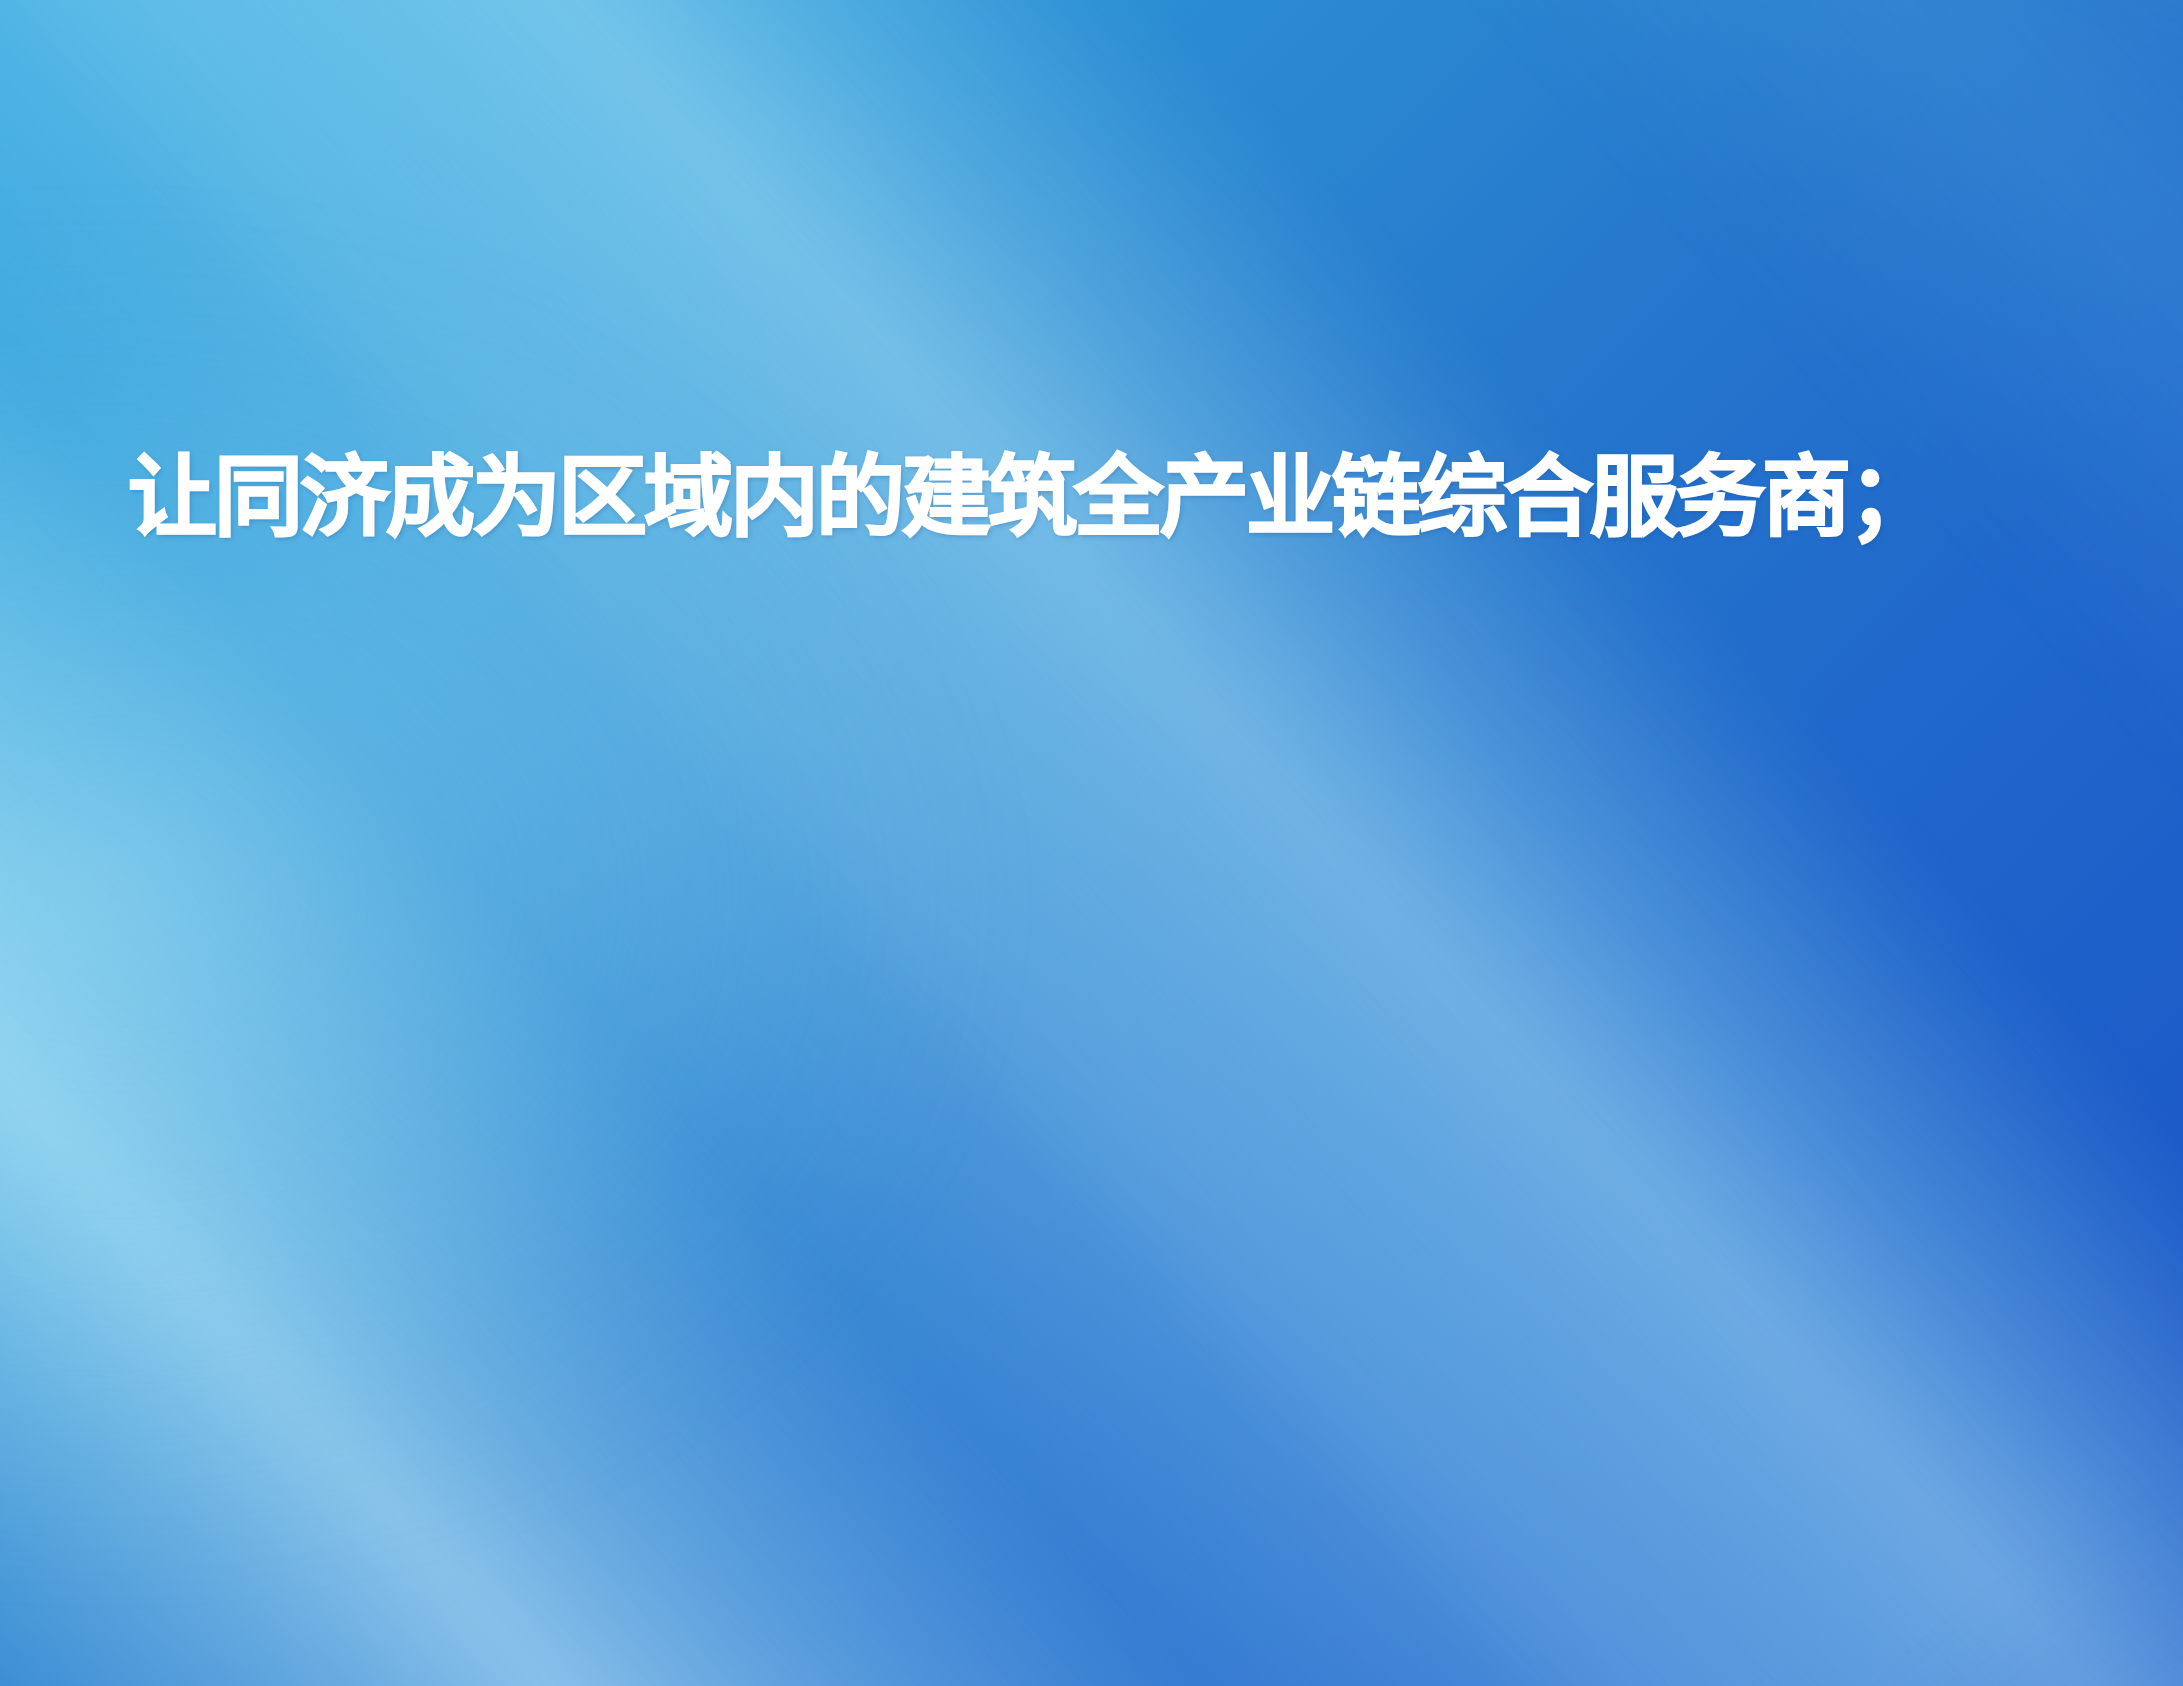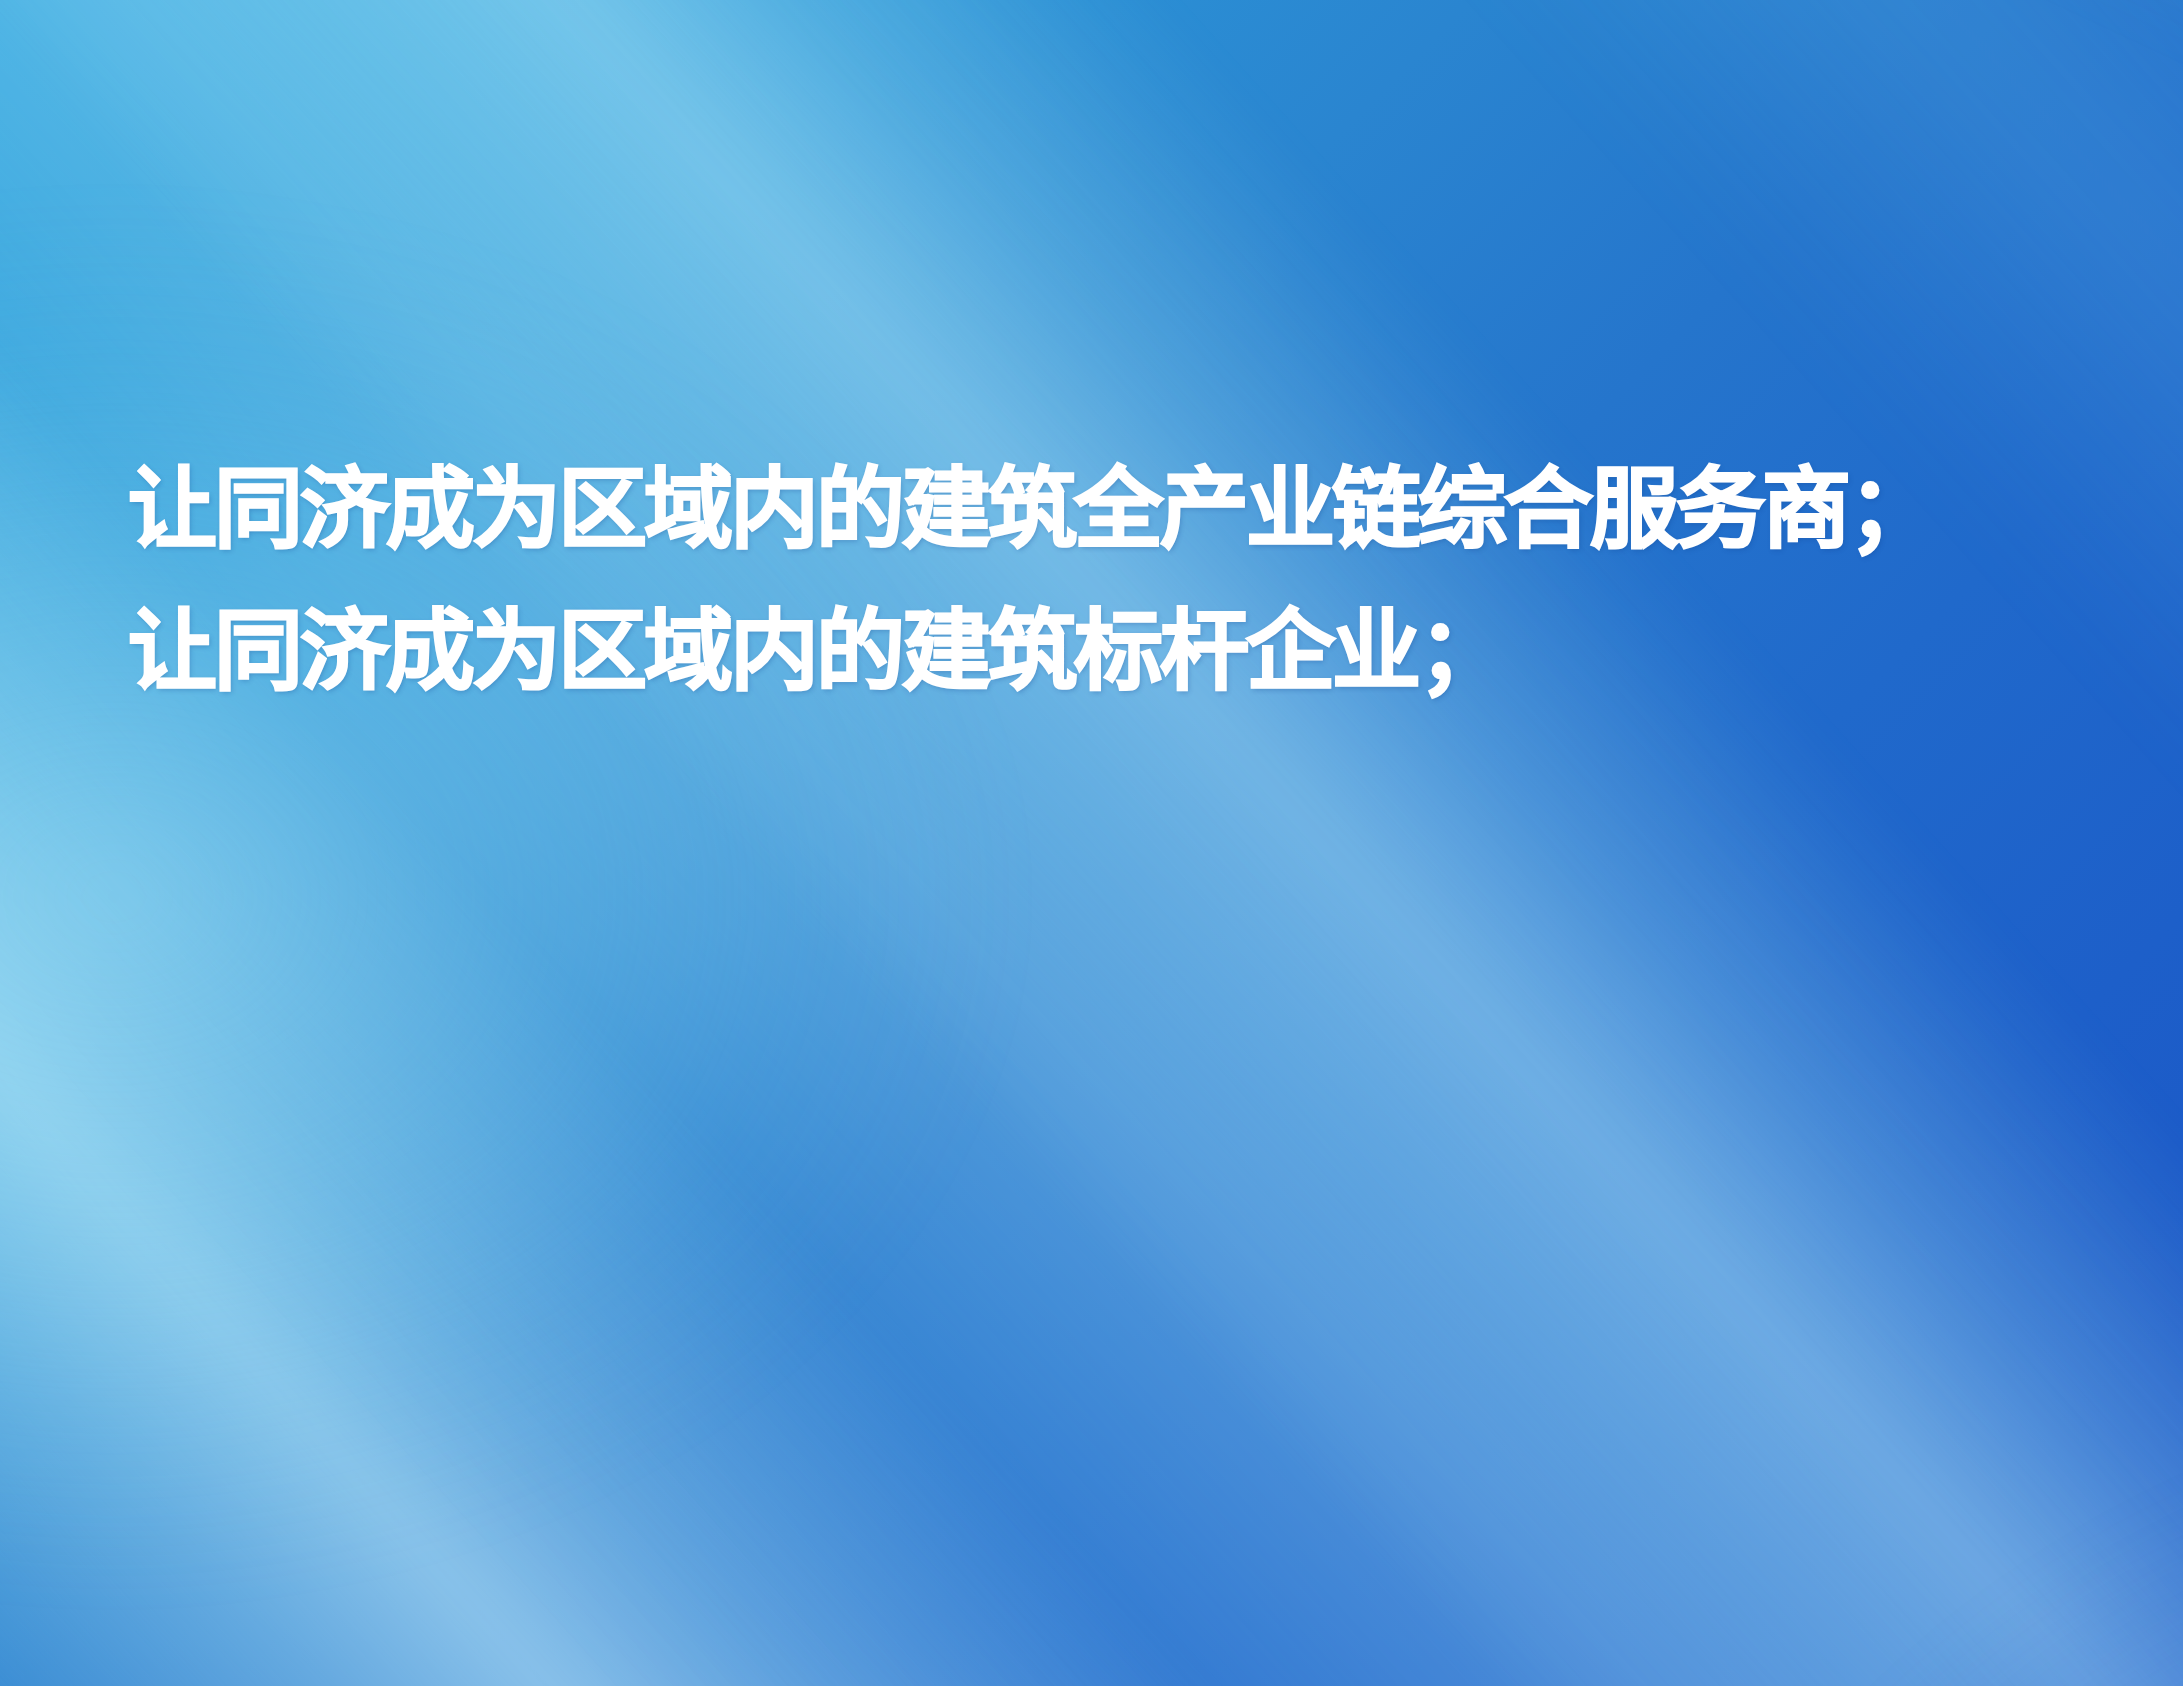"让同济成为区域内的建筑全产业链综合服务商；" .text-block { margin-top: 12px -> none }
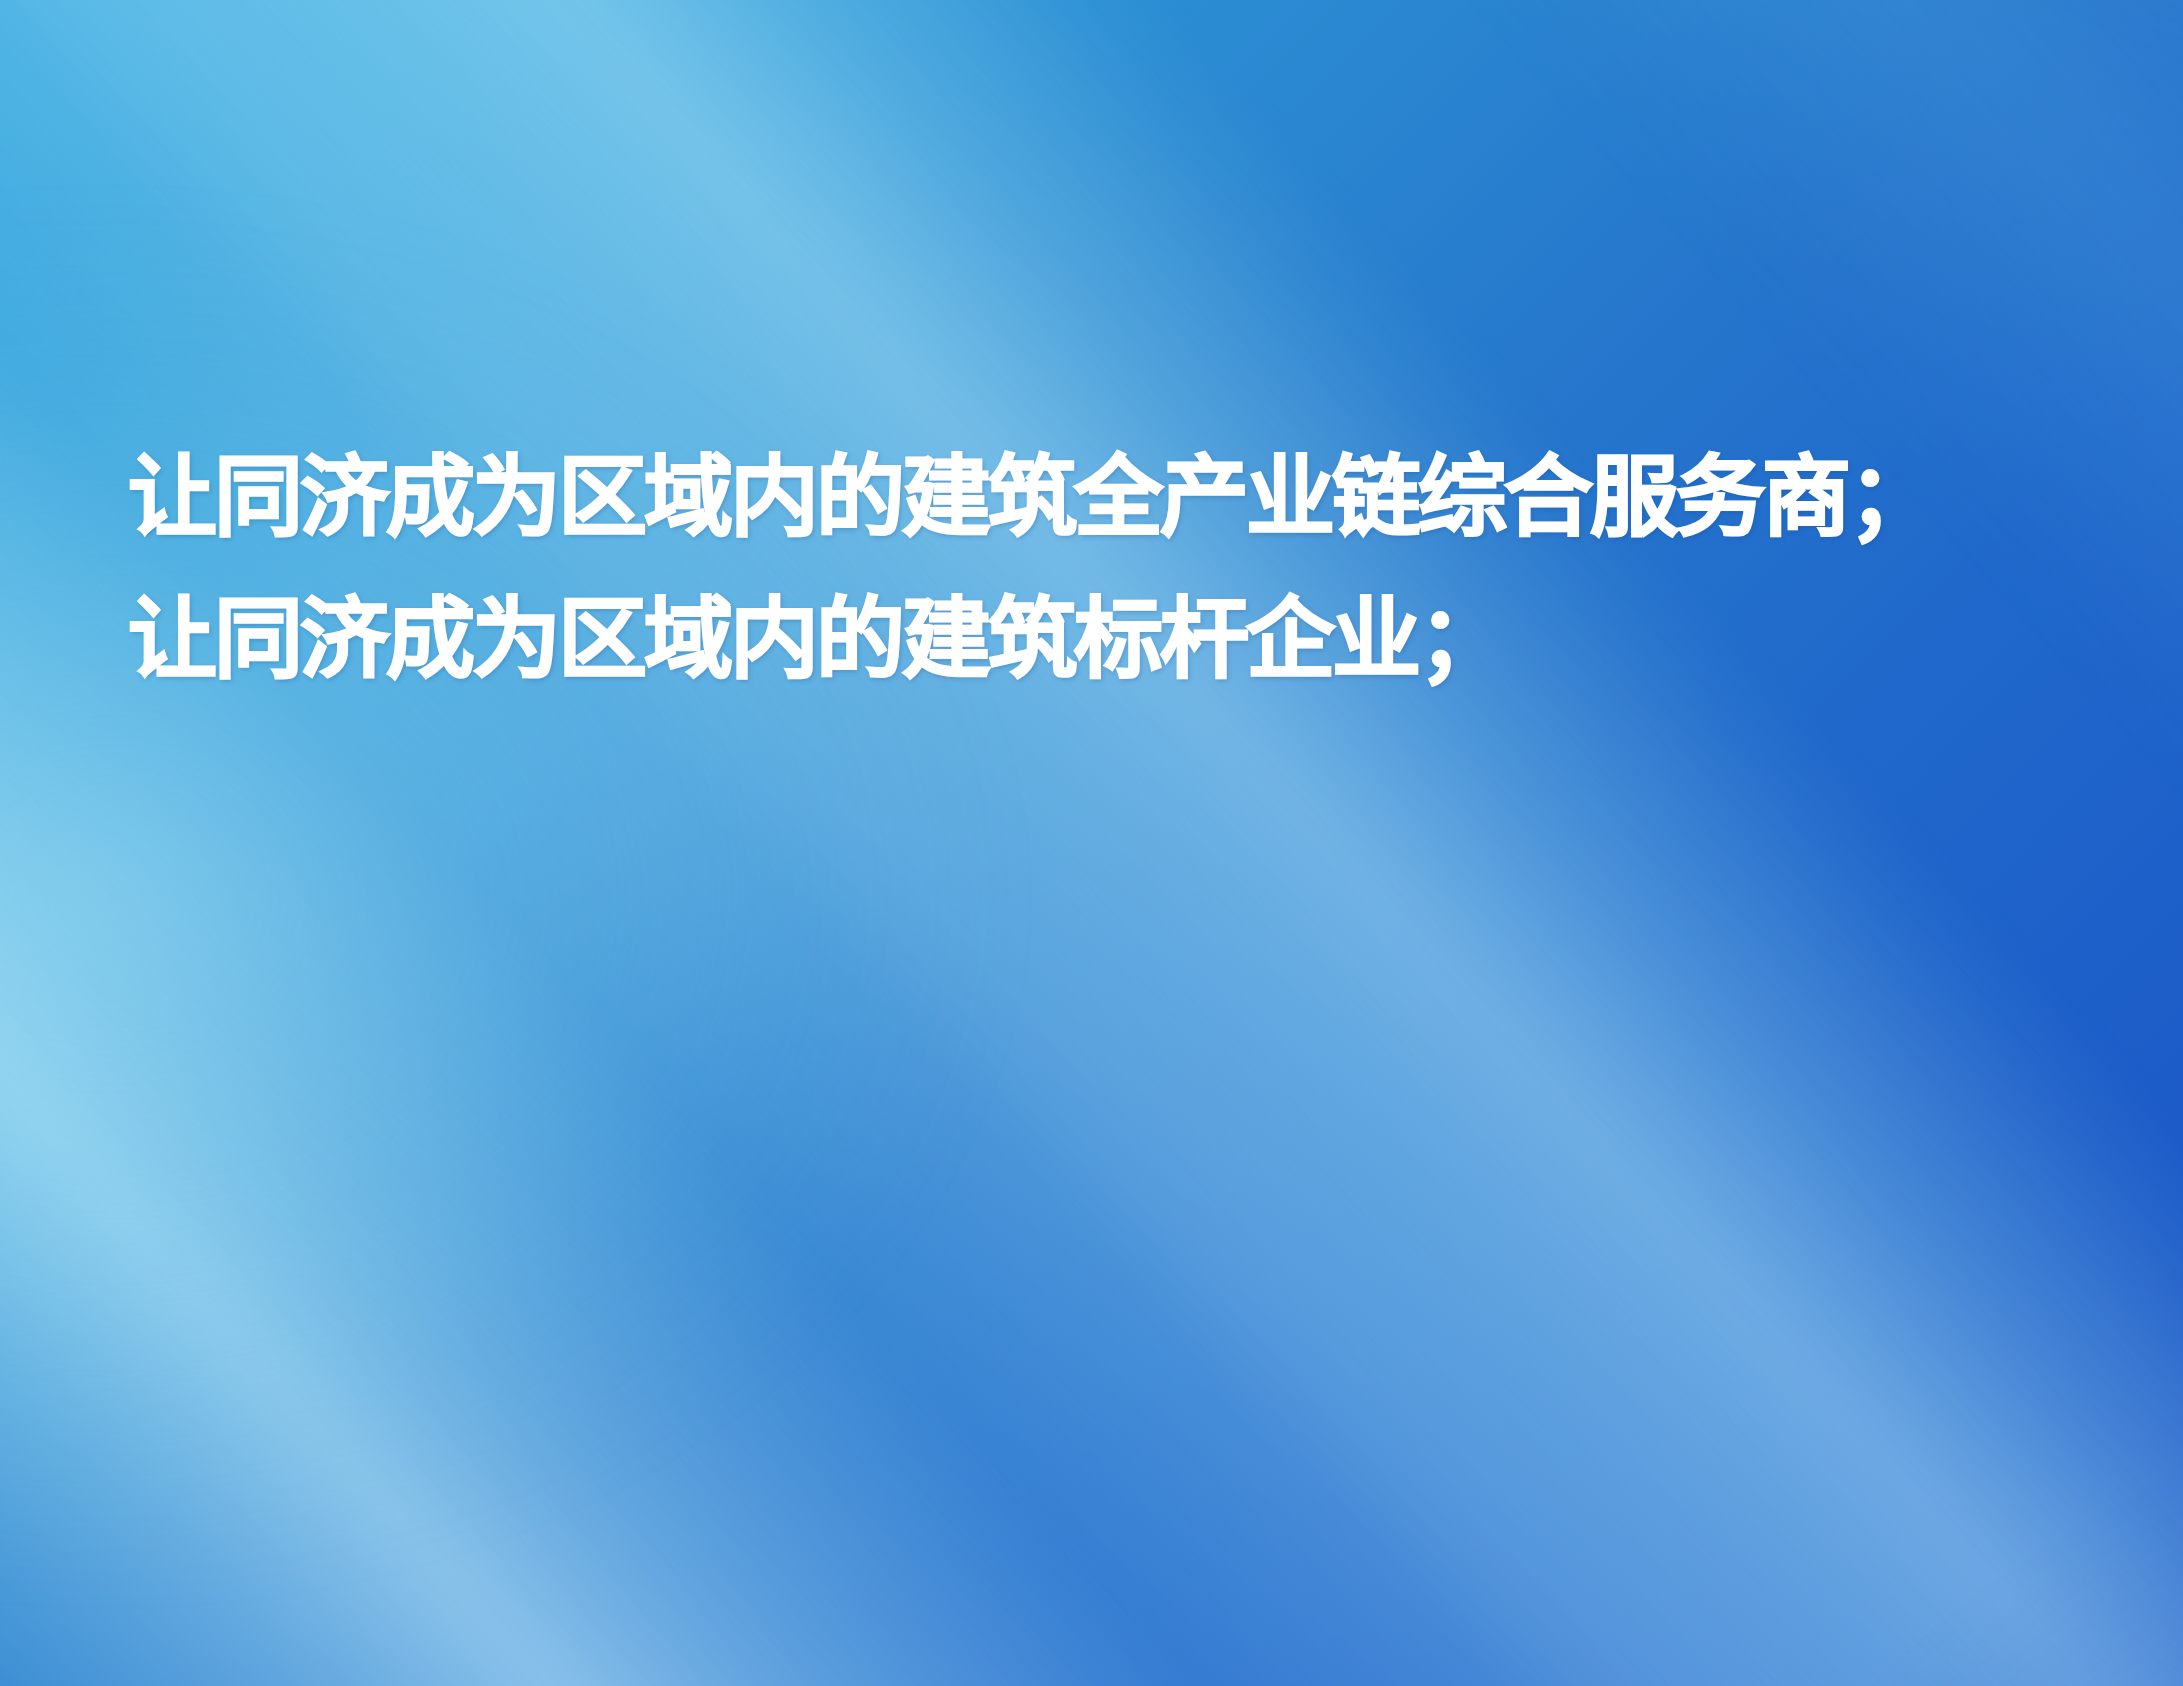"让同济成为区域内的建筑标杆企业；" p.vision-line { html: <p>让同济成为区域内的建筑标杆企业；</p> -> none }
